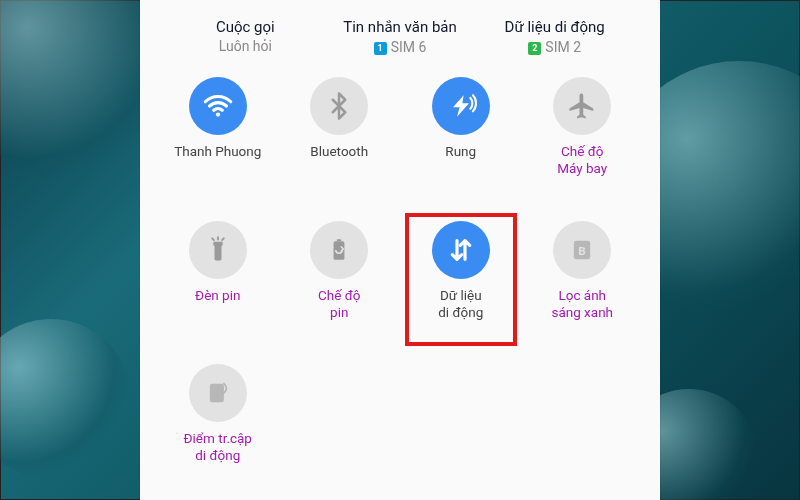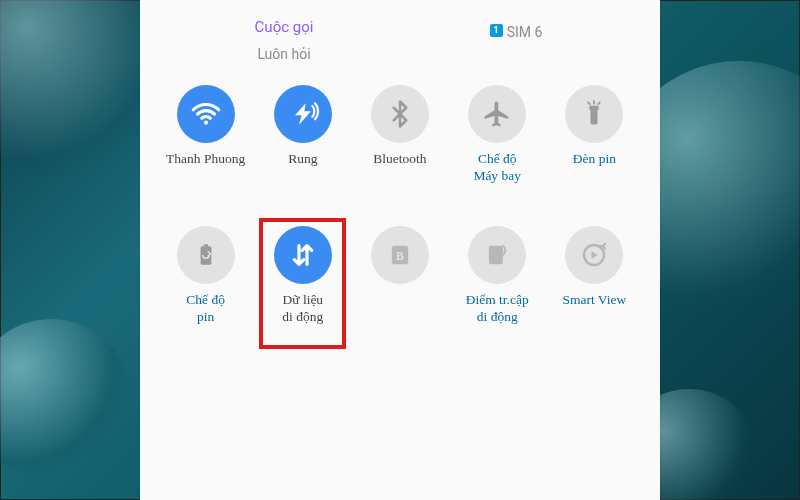"Cuộc gọi" .sim-title { color: #8b5cf6 -> #0f172a; margin-bottom: 8px -> 0 }
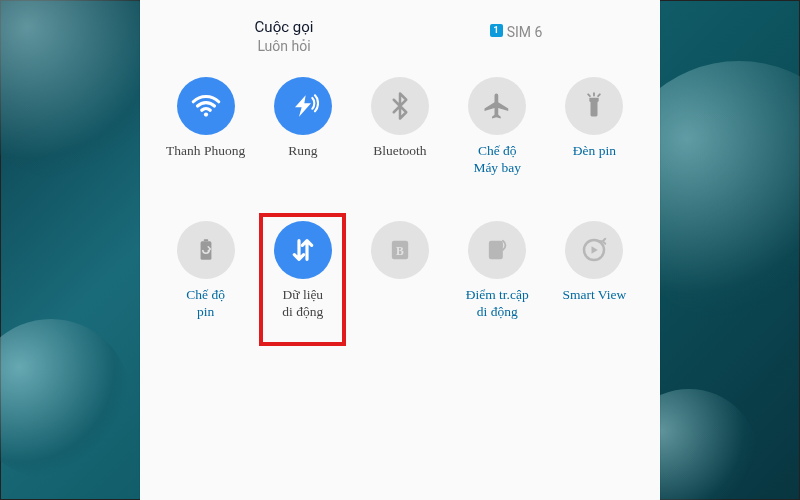"Tin nhắn văn bản" div.sim-title { html: none -> <div>Tin nhắn văn bản</div> }
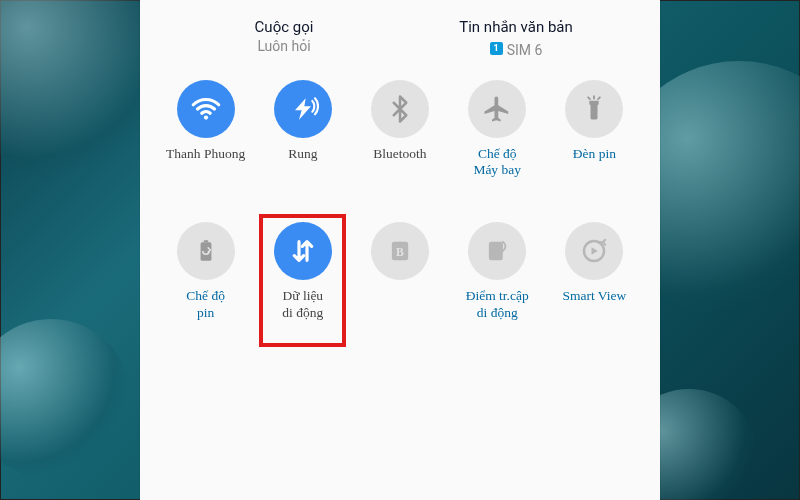"Dữ liệu di động" div.sim-col { html: none -> <div> <div>Dữ liệu di động</div> <div> <span>2</span> <span>SIM 2</span> </div> </div> }
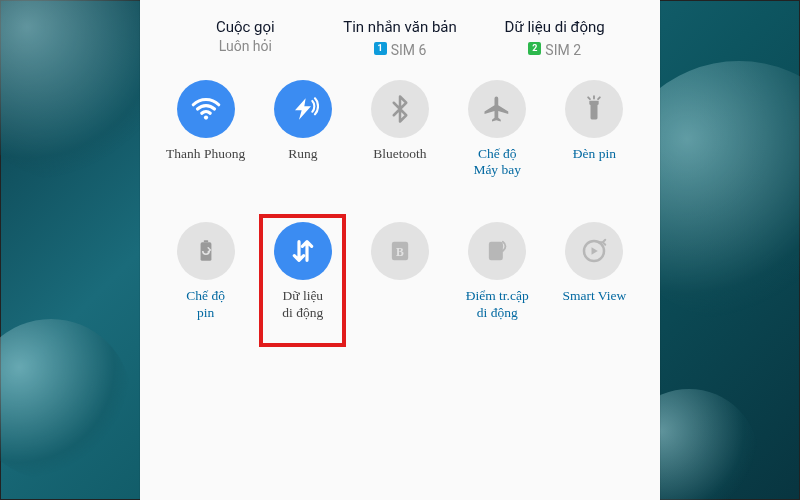"Luôn hỏi" .sim-sub { align-items: flex-start -> flex-end }
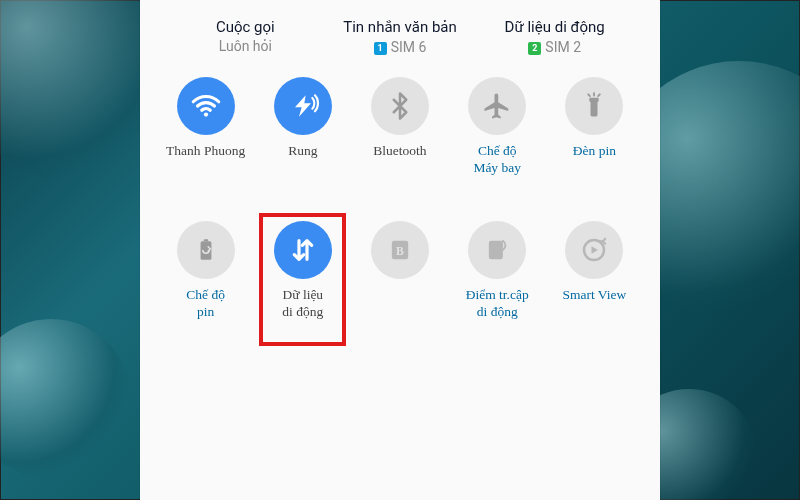"Thanh Phuong" .grid { font-family: Liberation Serif, serif -> none; grid-template-columns: repeat(5, 1fr) -> repeat(4, 1fr) }
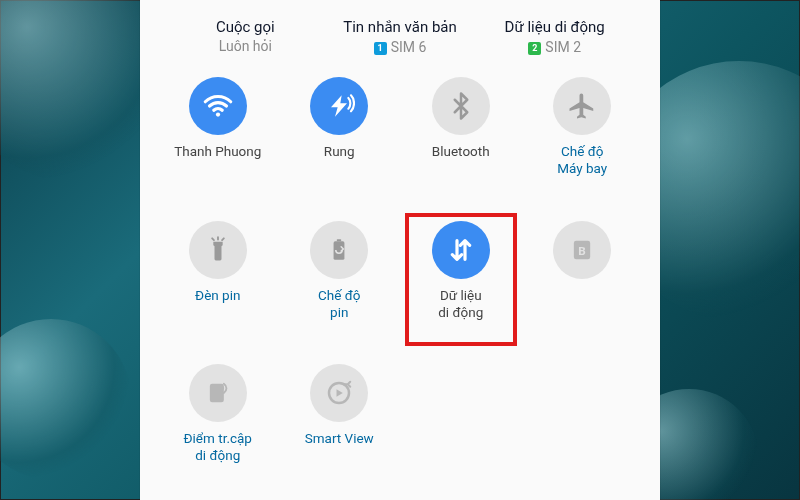"Rung" div.tile { order: before "Bluetooth" -> after "Bluetooth" }
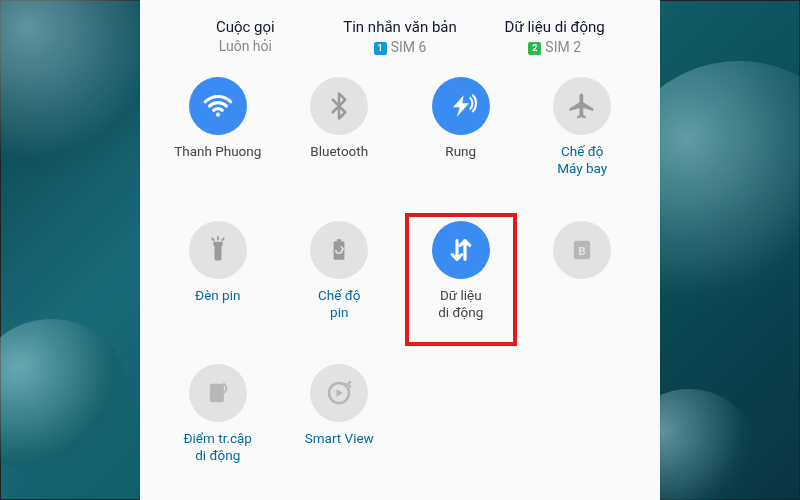"Chế độ" .label.dim { color: #0369a1 -> #a21caf }
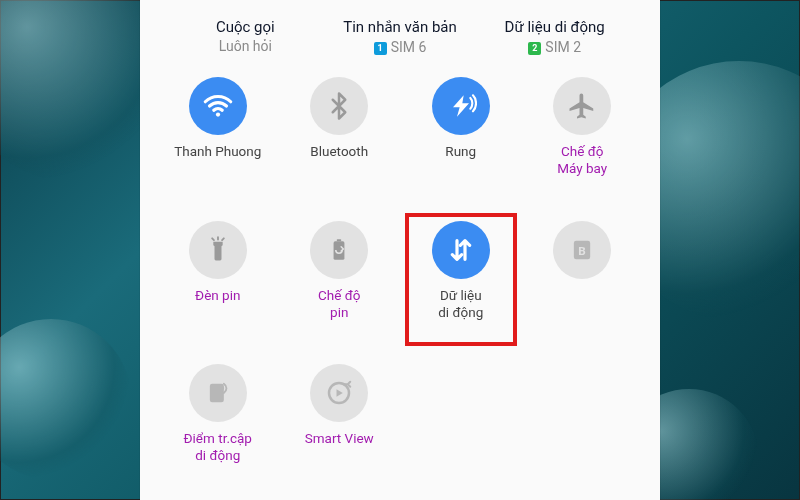"Lọc ánh" div.label { html: none -> <div>Lọc ánh<br>sáng xanh</div> }
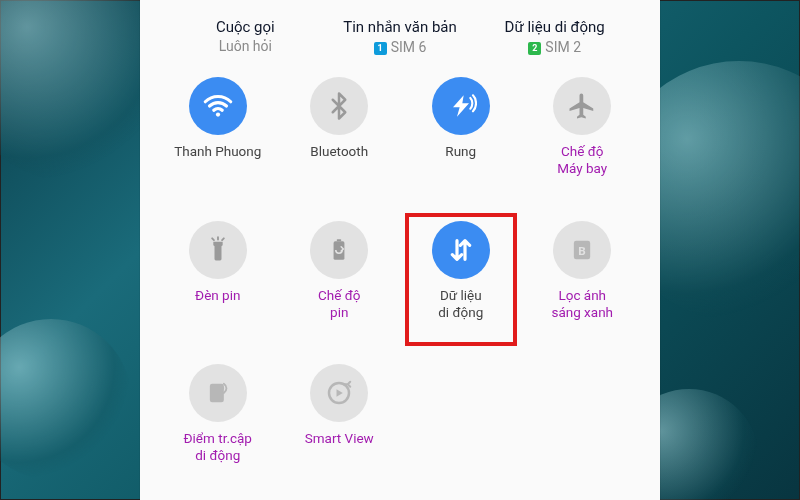"Smart View" div.tile { html: <div> <div> <svg> <circle></circle> <path></path> <path></path> </svg> </div> <div>Smart View</div> </div> -> none }
